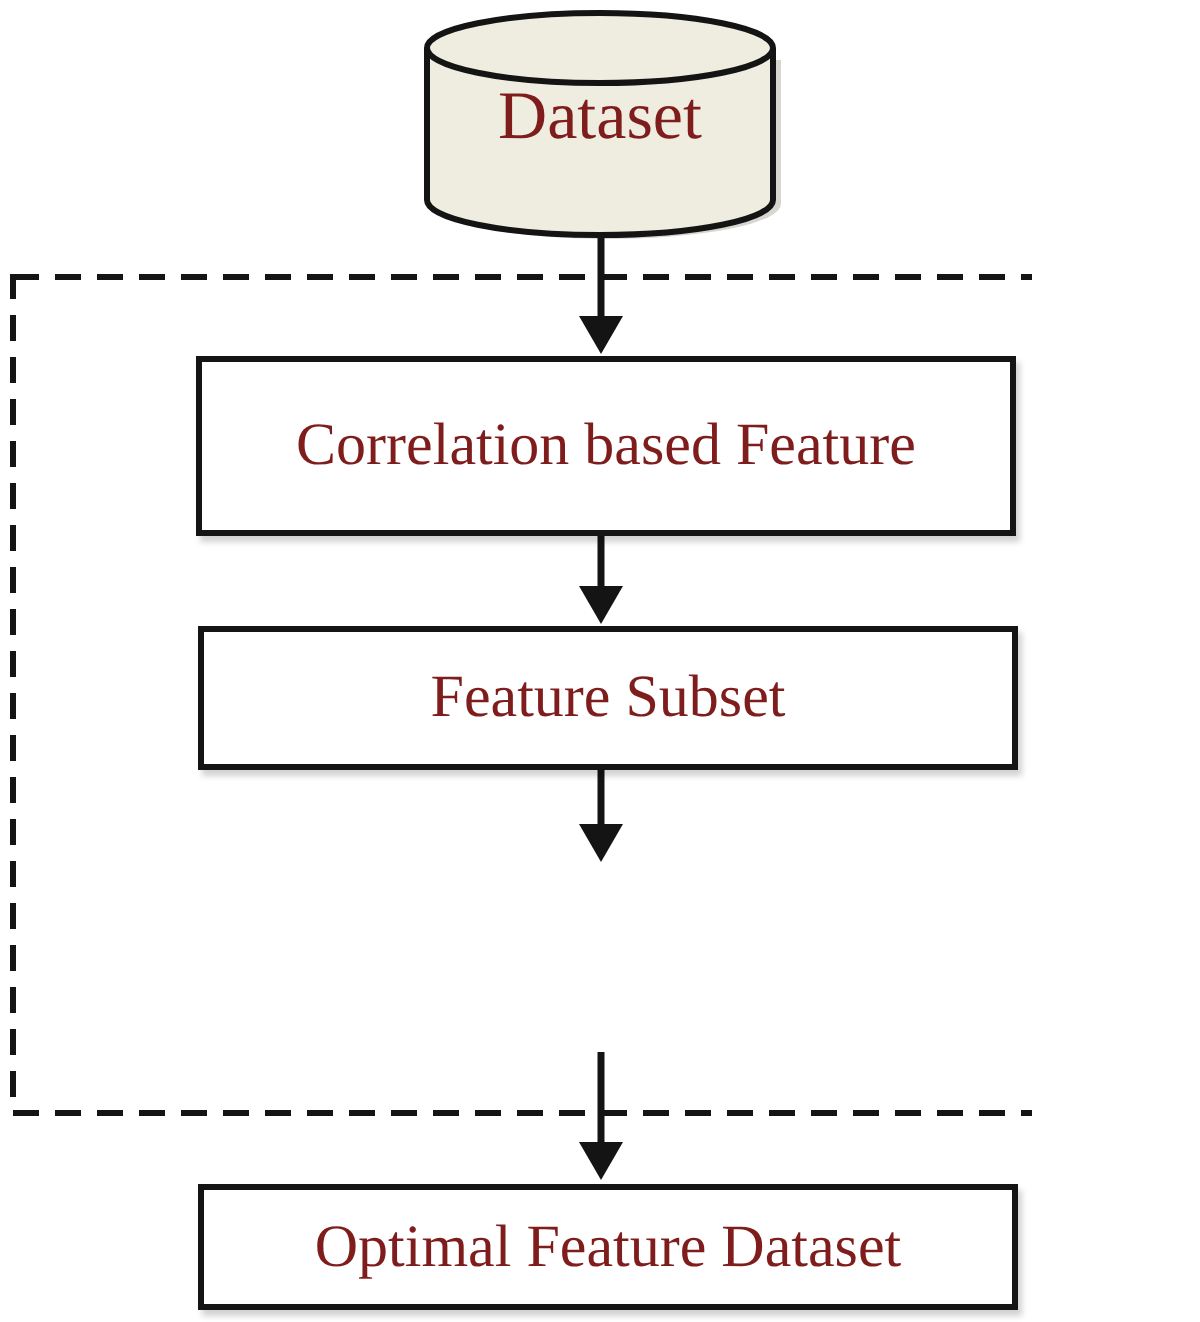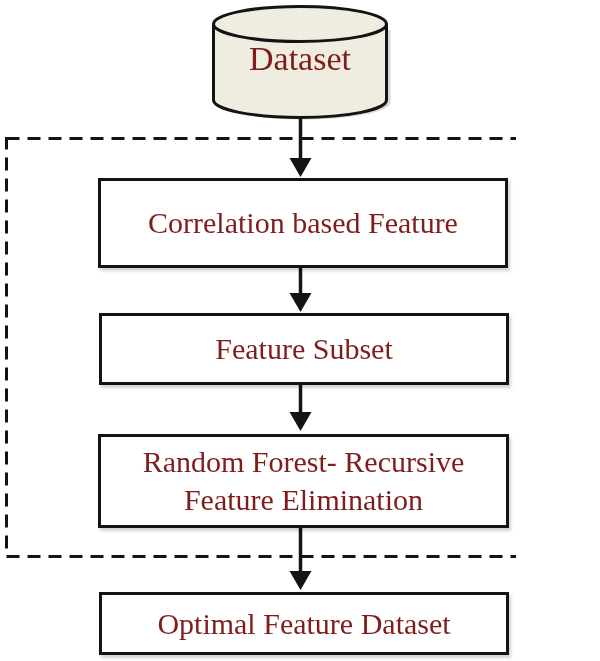"Random Forest- Recursive" div.node-box { html: <div> <span>Random Forest- Recursive</span> <span>Feature Elimination</span> </div> -> none }
